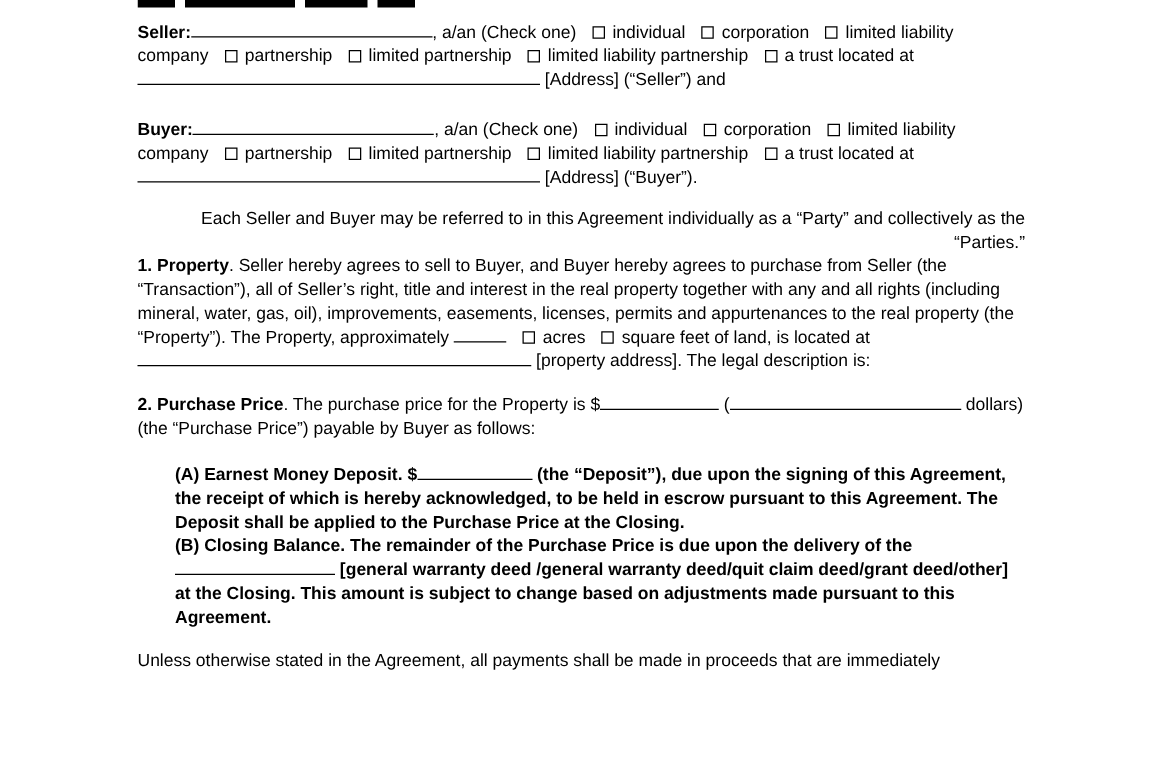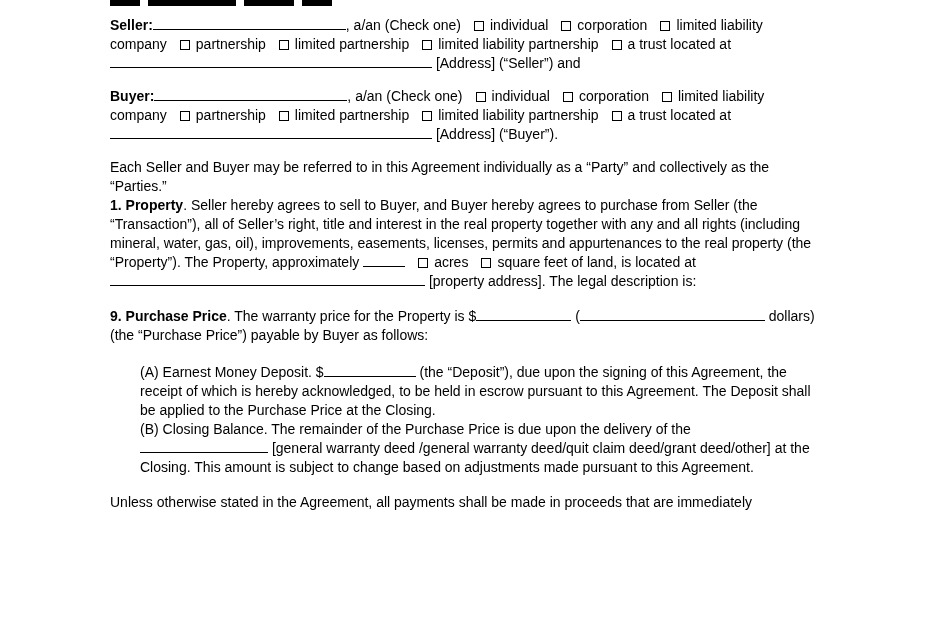"Buyer: , a/an (Check one)" .p-buyer { margin-top: 14px -> 21px }
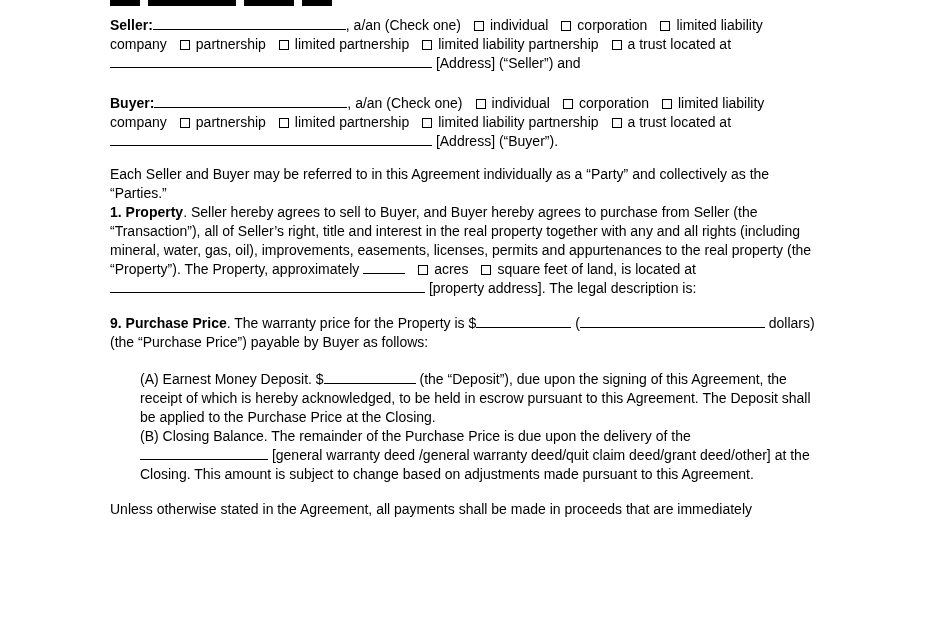"Each Seller and Buyer may" .p-parties { text-align: none -> right }
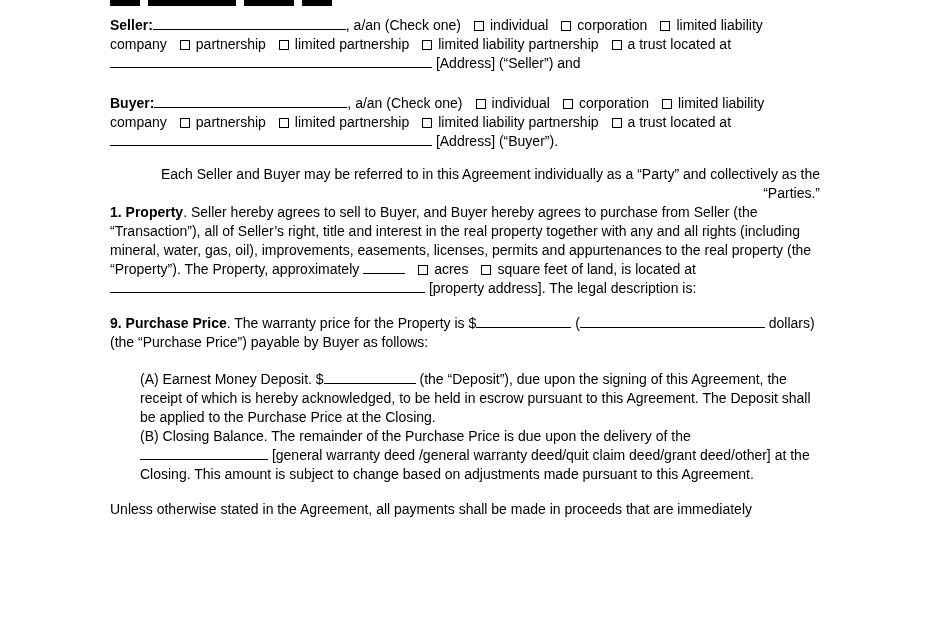"9. Purchase Price" span.bold { text: 9 -> 2 }
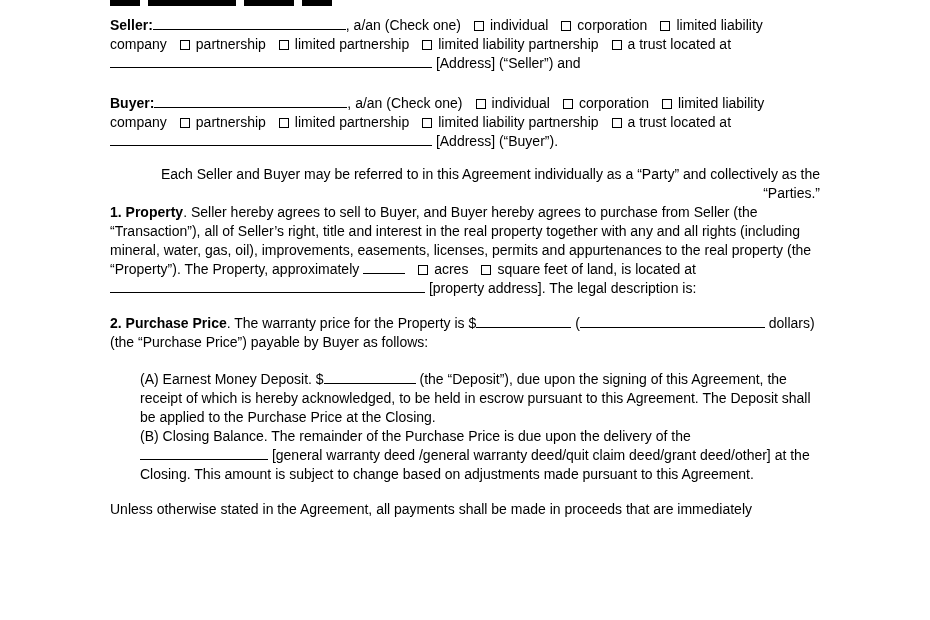". The warranty price for" span { text: warranty -> purchase }
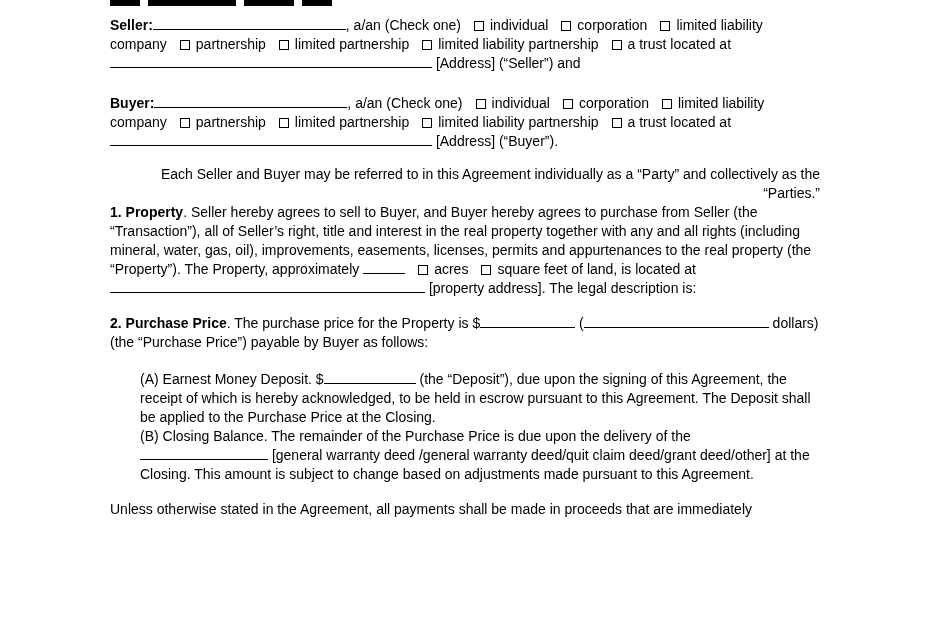"(A) Earnest Money Deposit. $" .ab-block { font-weight: none -> bold }
